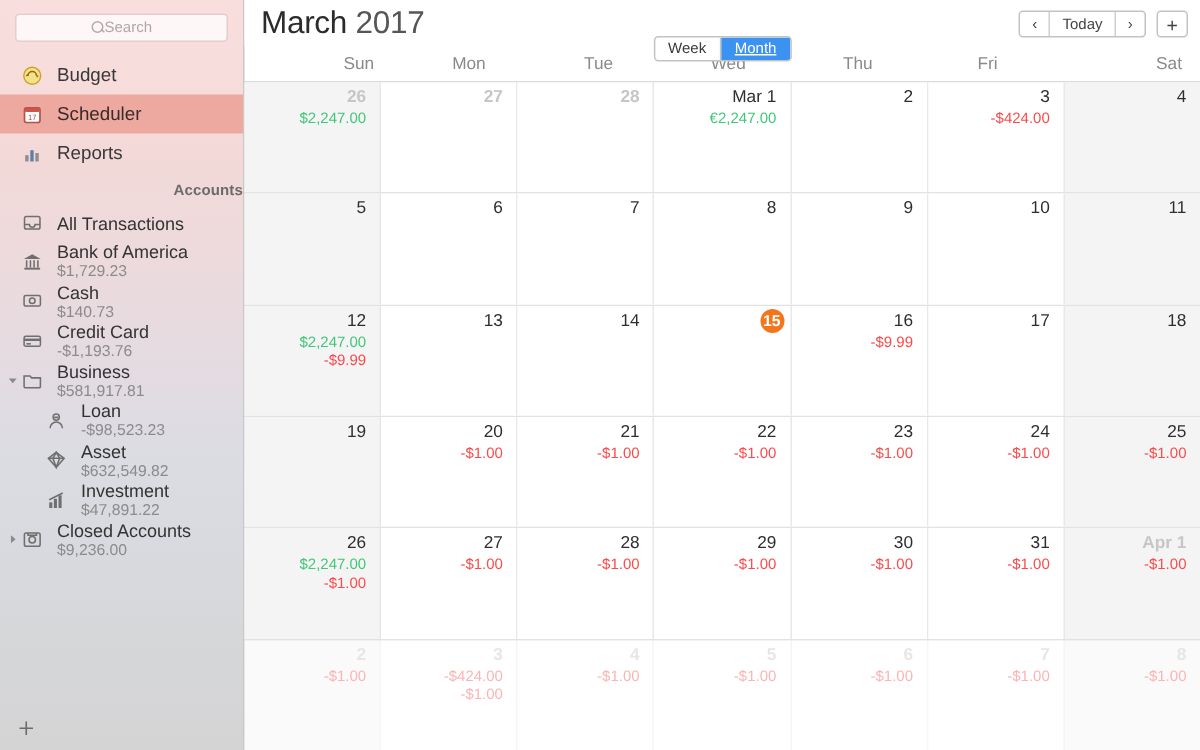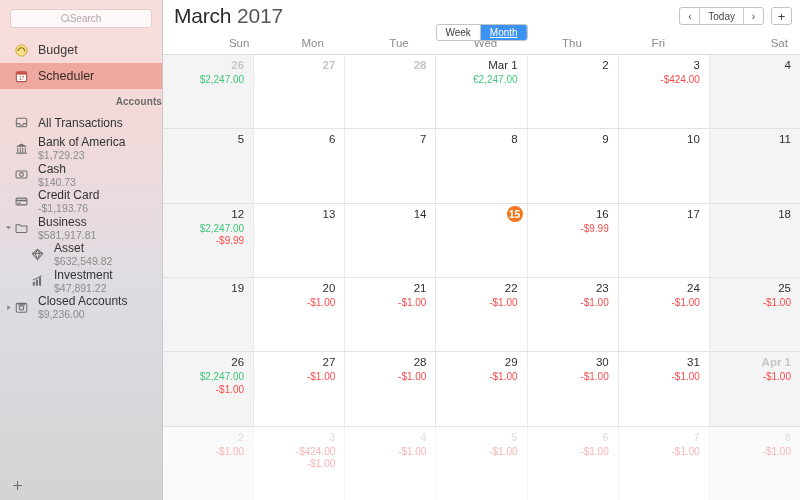"Reports" div.nav-item { html: none -> <div> <svg> <rect></rect> <rect></rect> <rect></rect> </svg> <span>Reports</span> </div> }
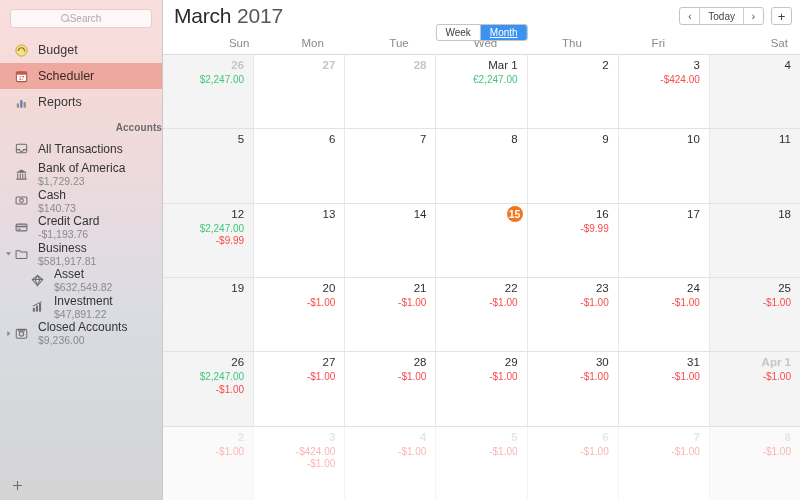"Loan" div.acct-item { html: none -> <div> <svg> <circle></circle> <path></path> <path></path> </svg> <span> <span>Loan</span> <span>-$98,523.23</span> </span> </div> }
